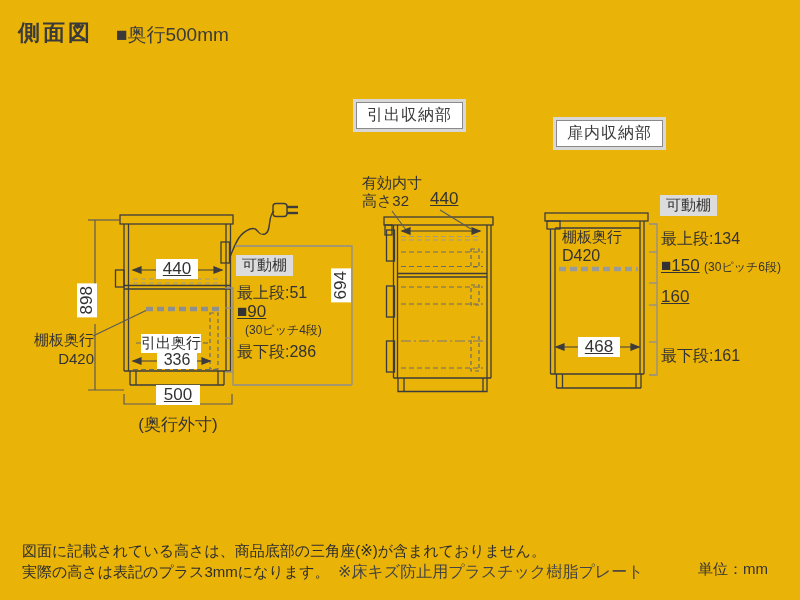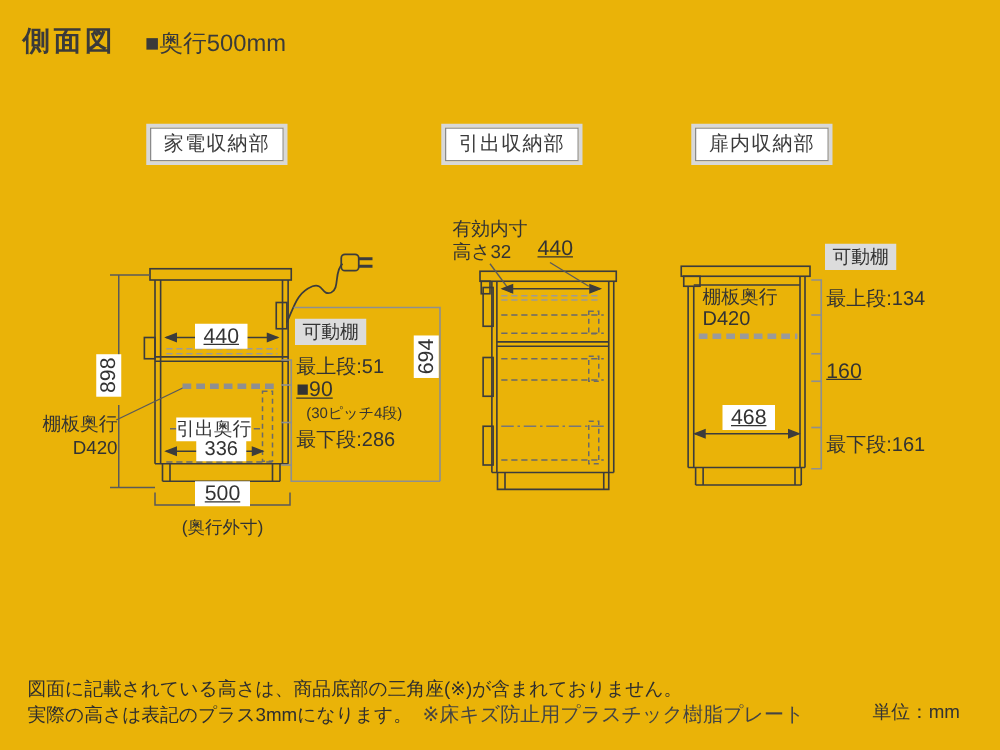"家電収納部" div.hdr { html: <div>家電収納部</div> -> none }
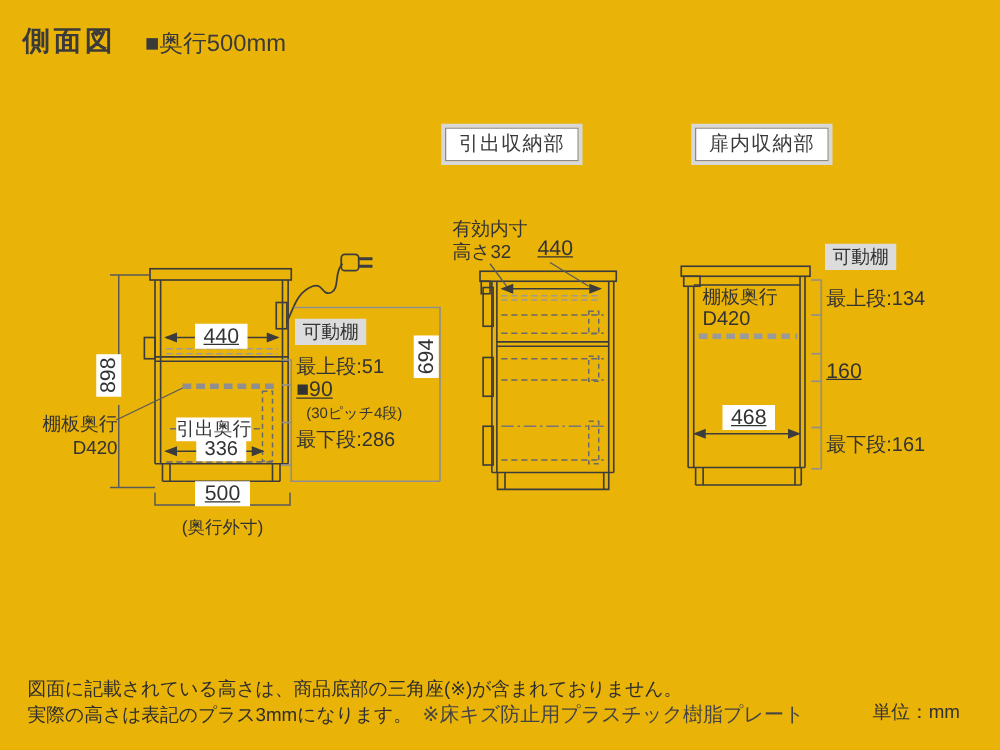"扉内収納部" div.hdr { top: 102px -> 120px }
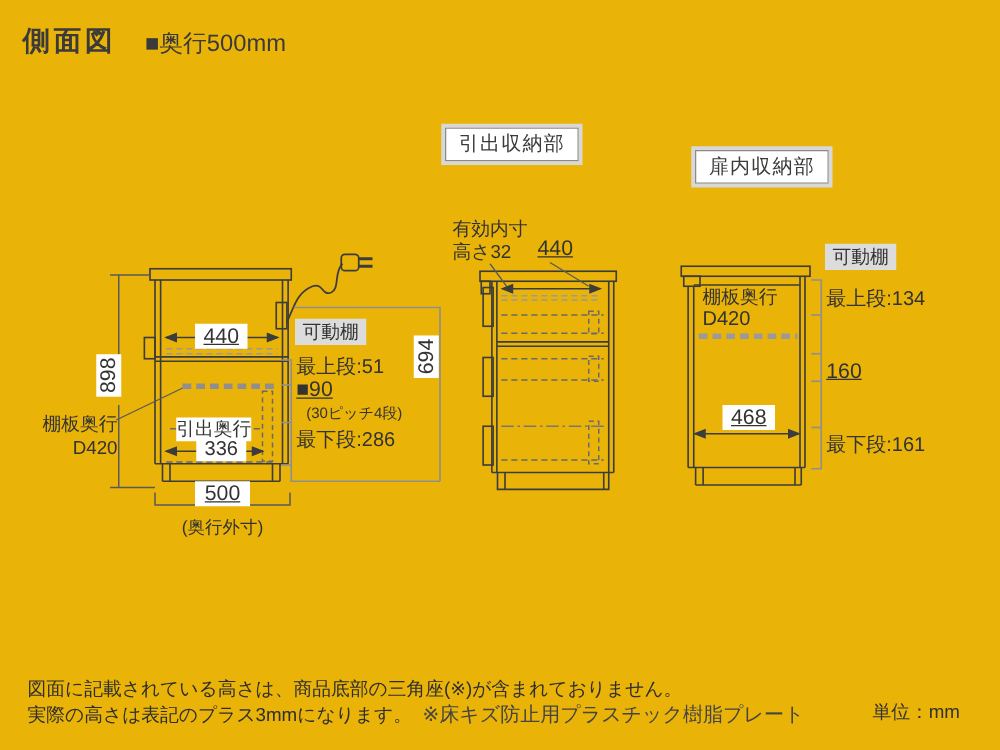"■150 (30ピッチ6段)" div.lbl { html: none -> <div> <span>■150</span> <span>(30ピッチ6段)</span> </div> }
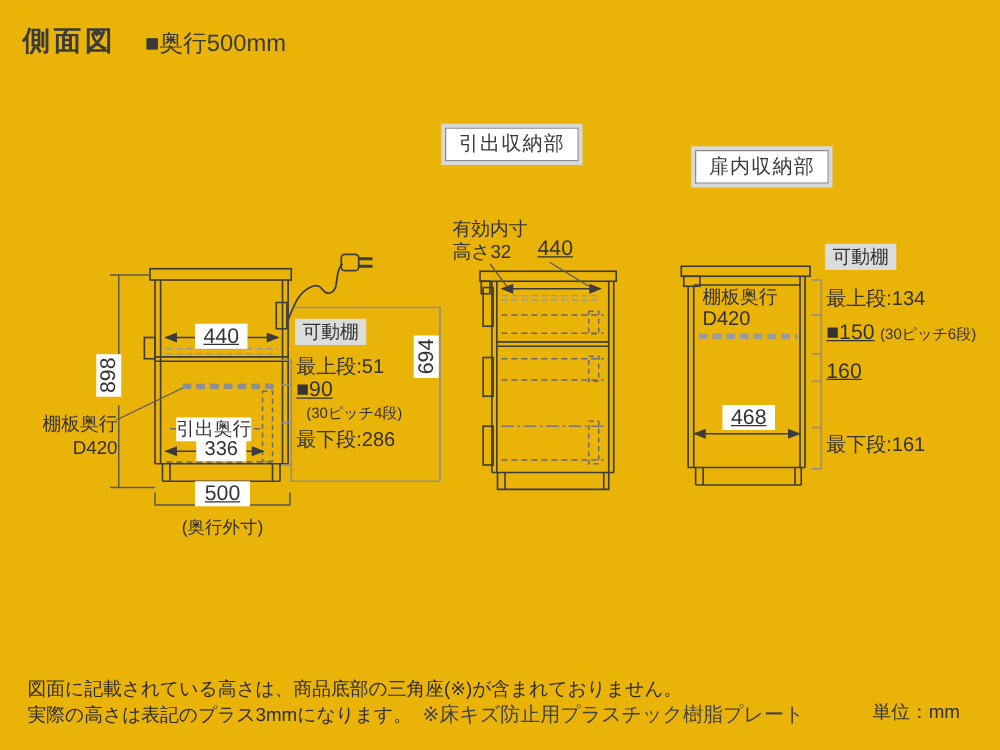"468" div.lbl { top: 324px -> 337px }
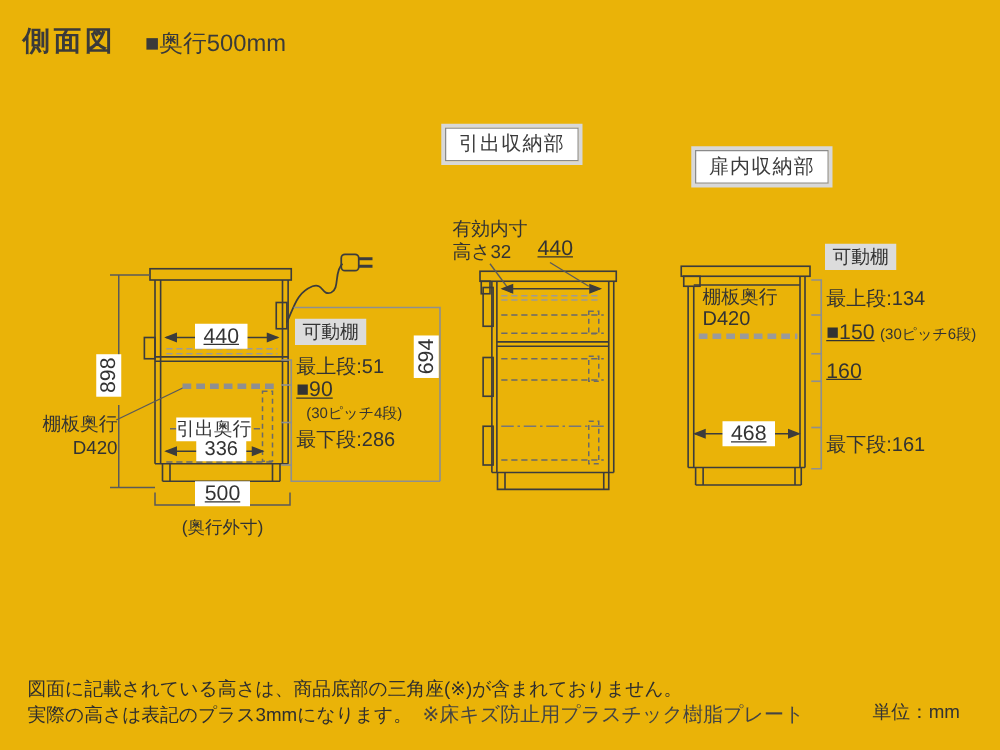"(奥行外寸)" .s13 { font-size: 14px -> 17px }
